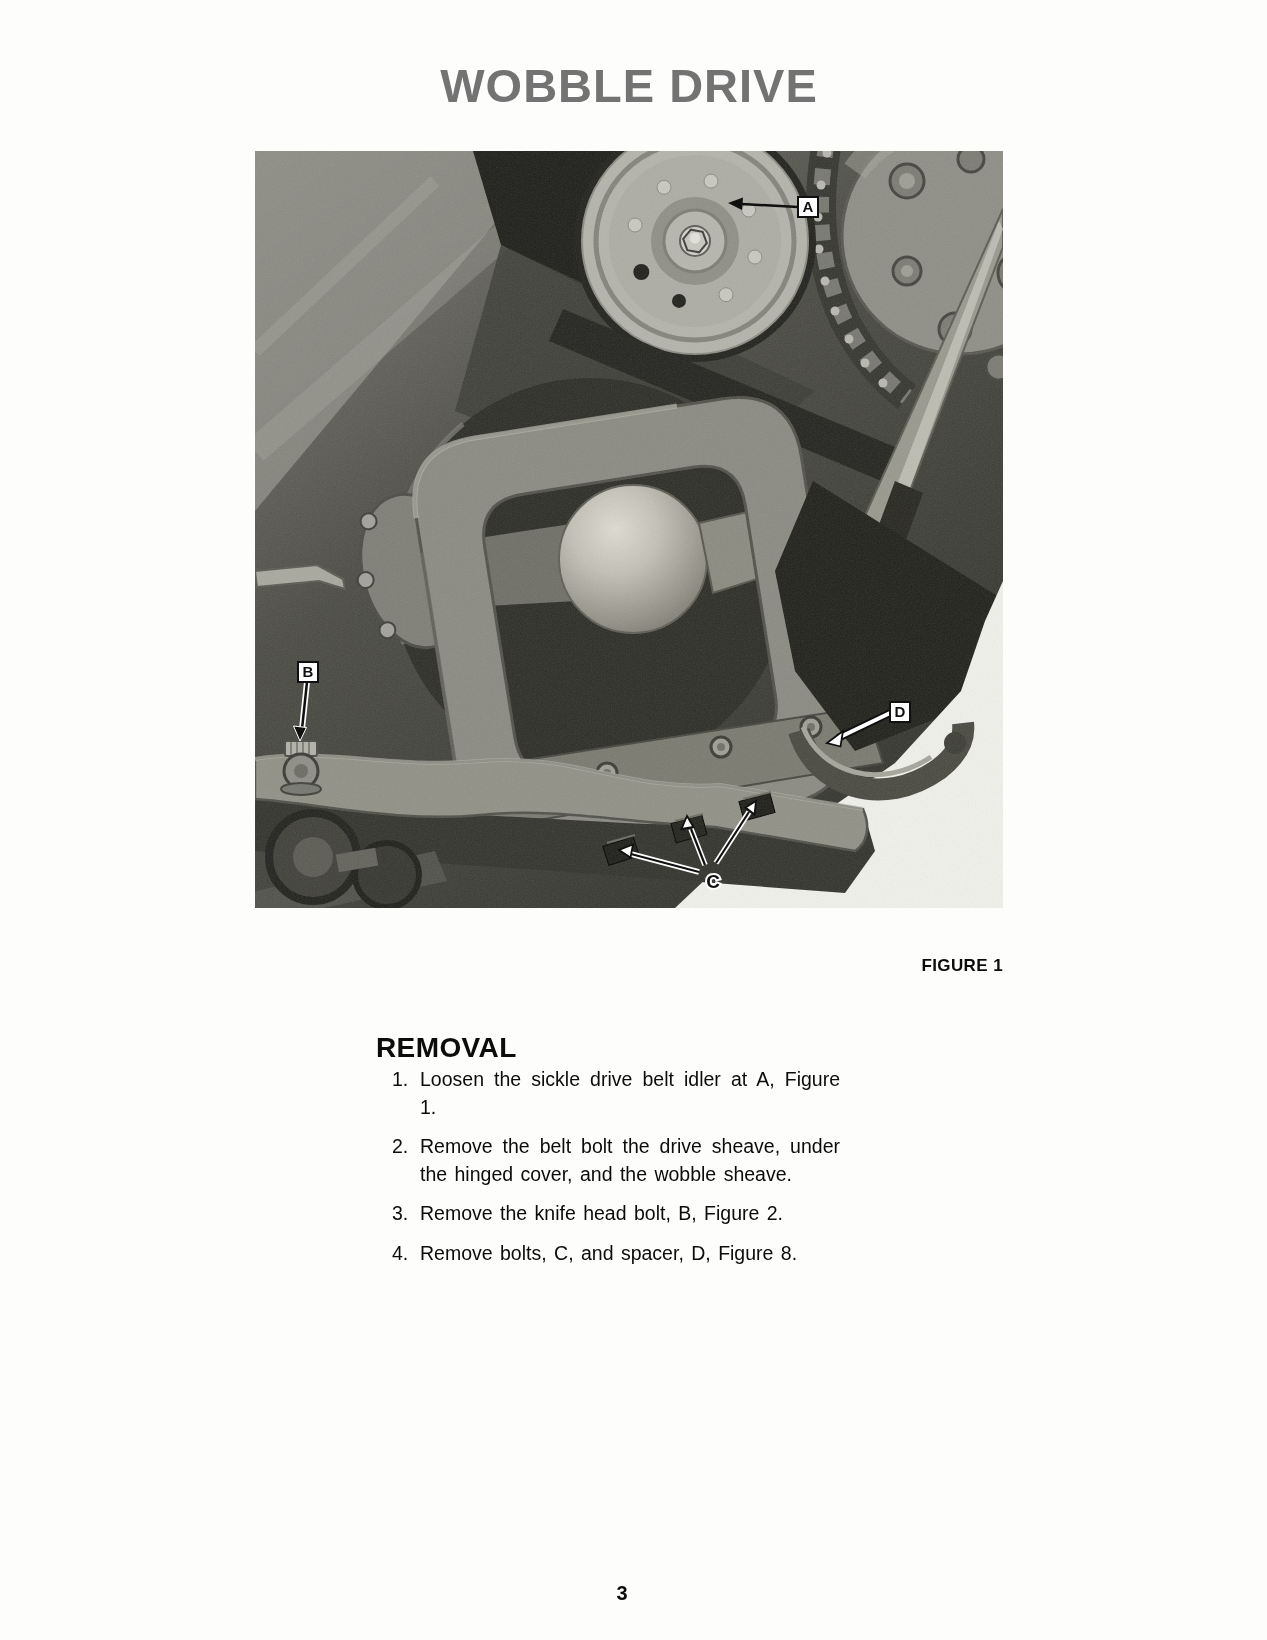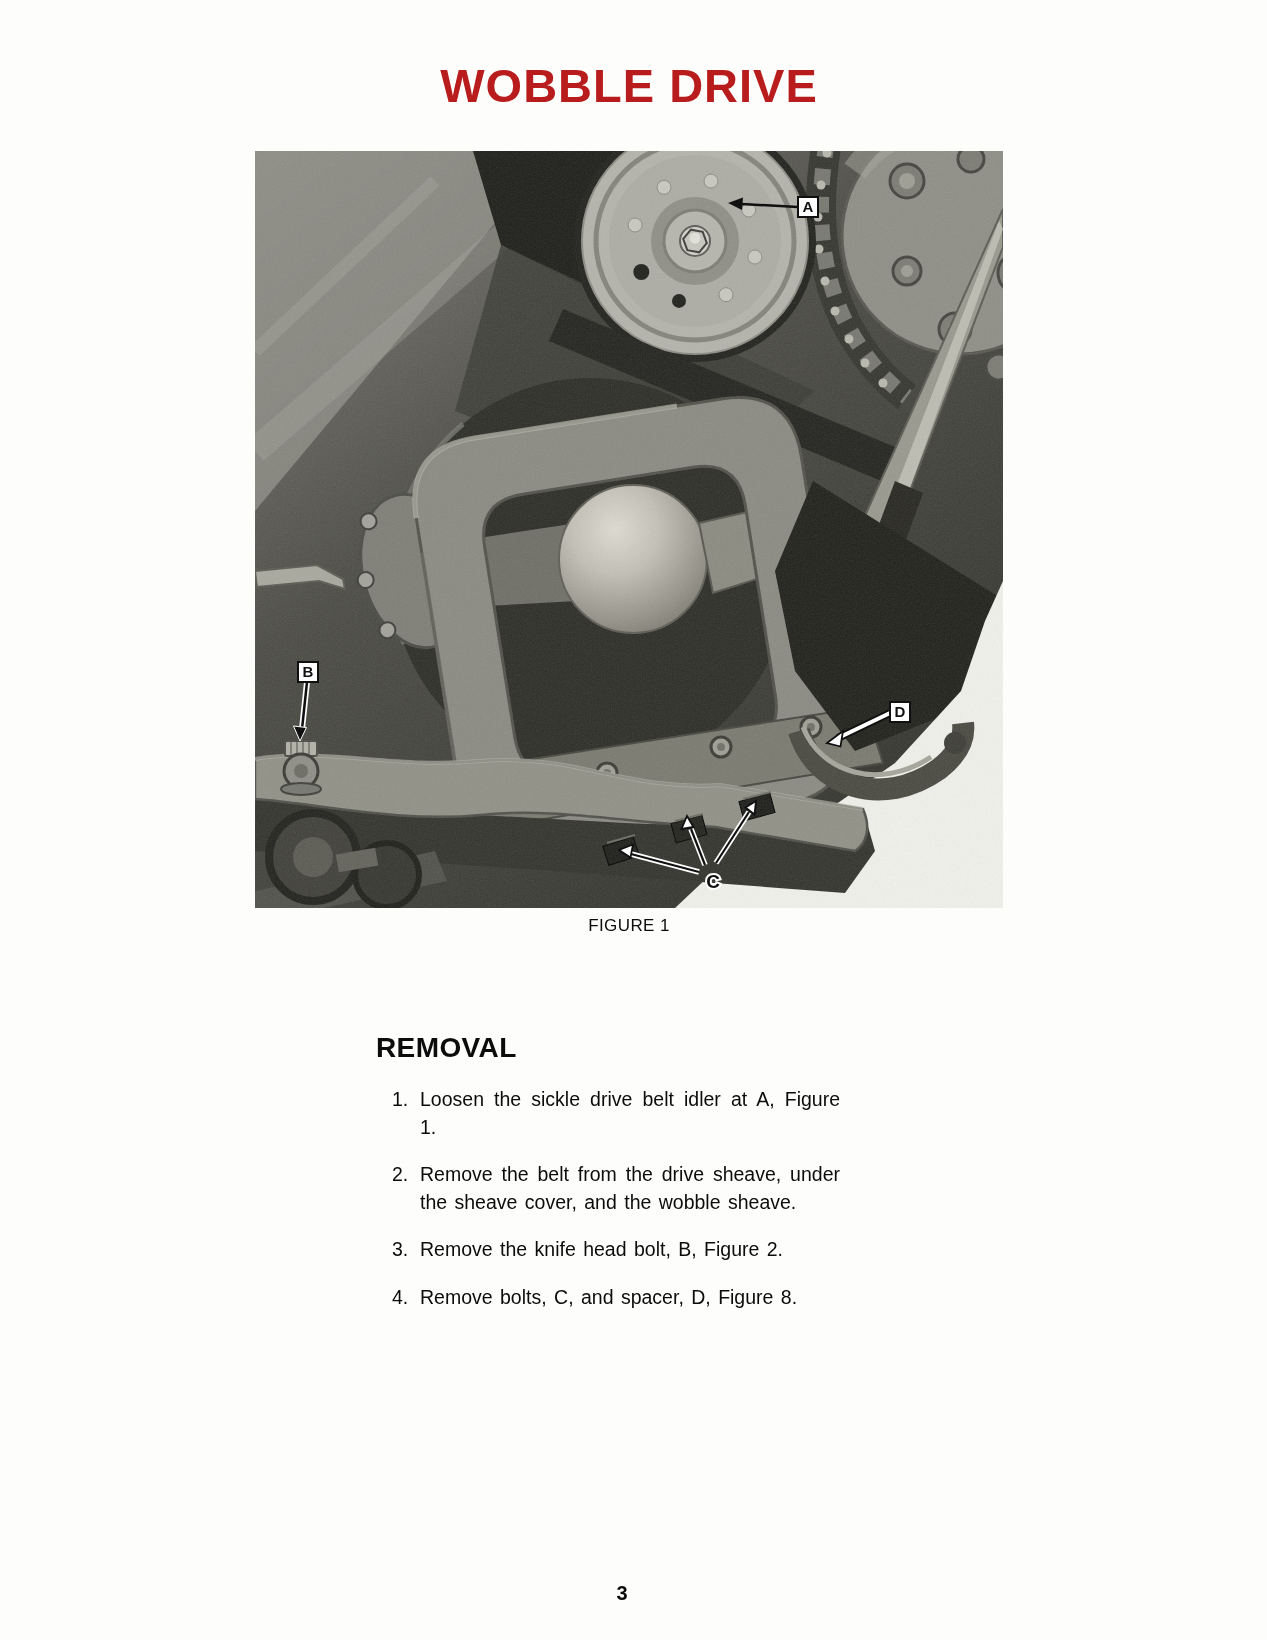"WOBBLE DRIVE" .page-title { color: #b91c1c -> #737373 }
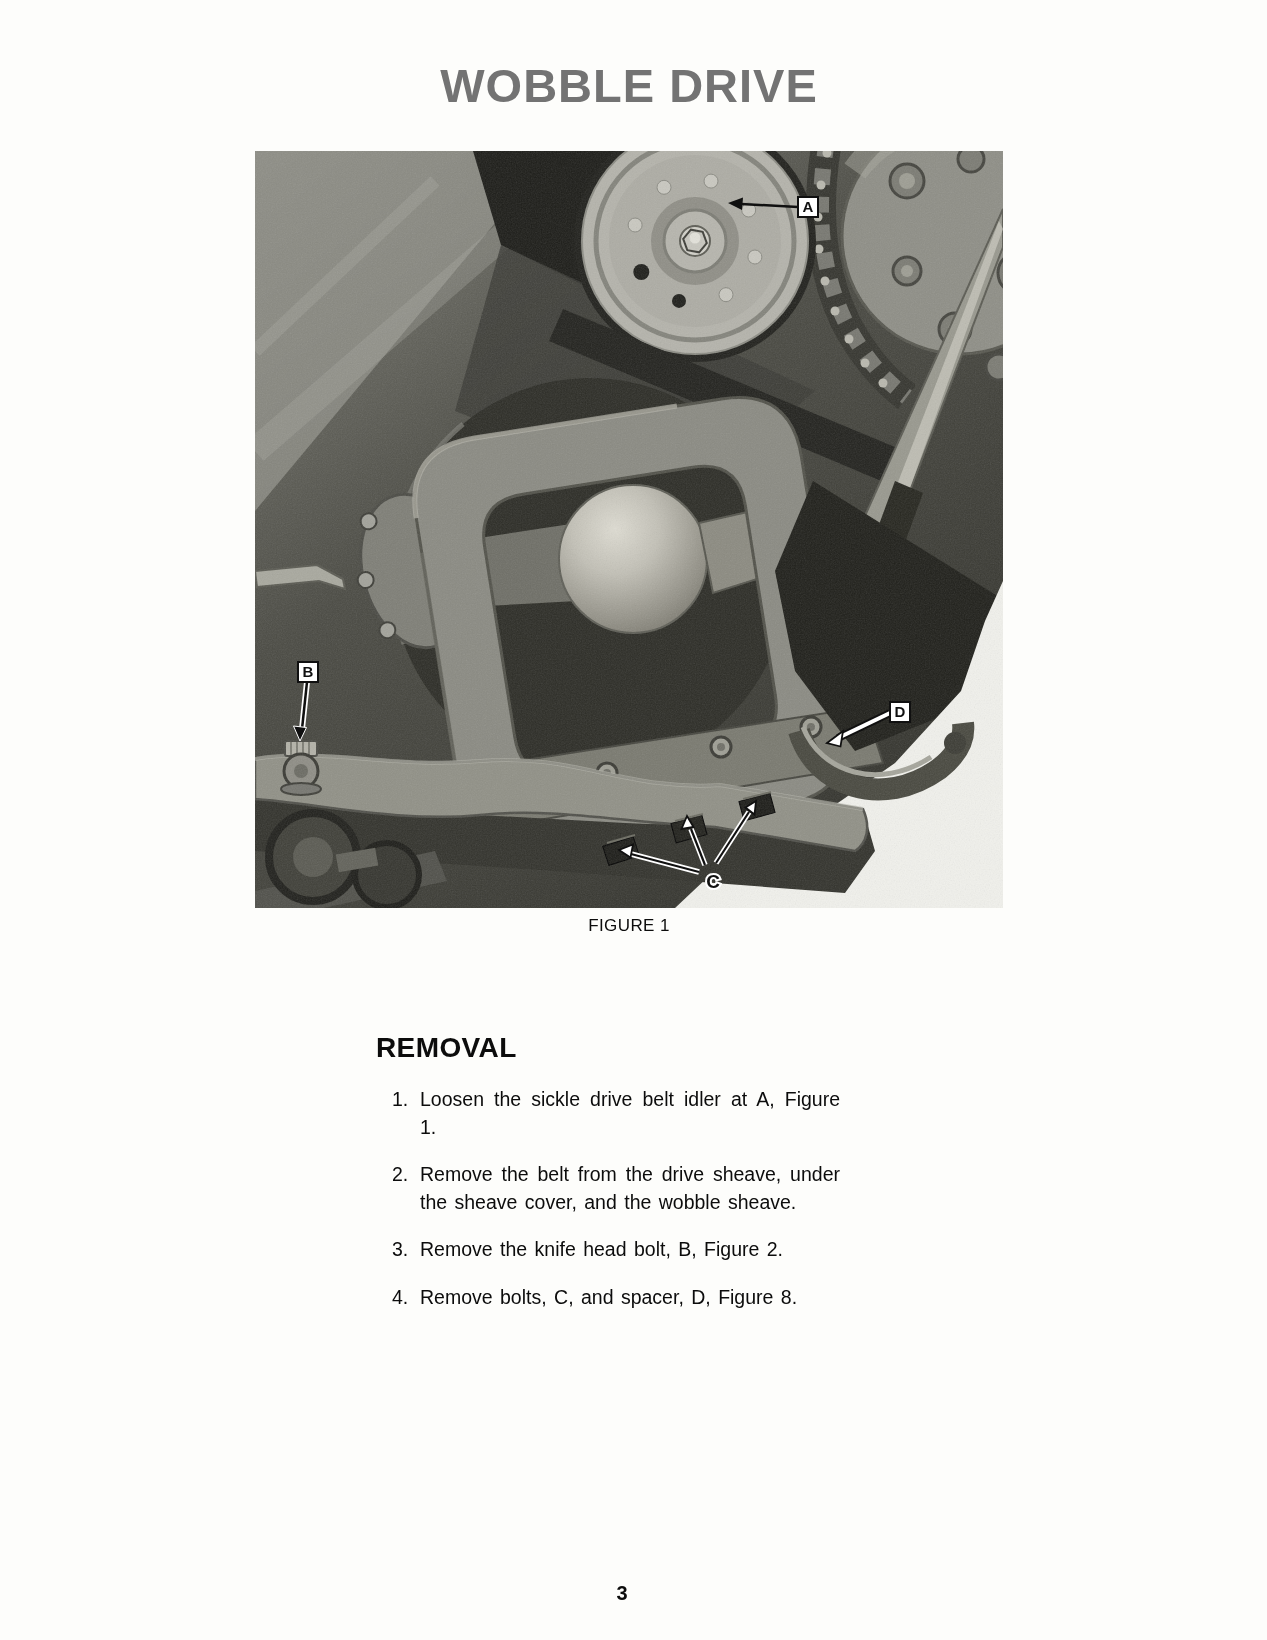"FIGURE 1" .figure-caption { font-weight: normal -> bold; text-align: center -> right; top: 916px -> 956px }
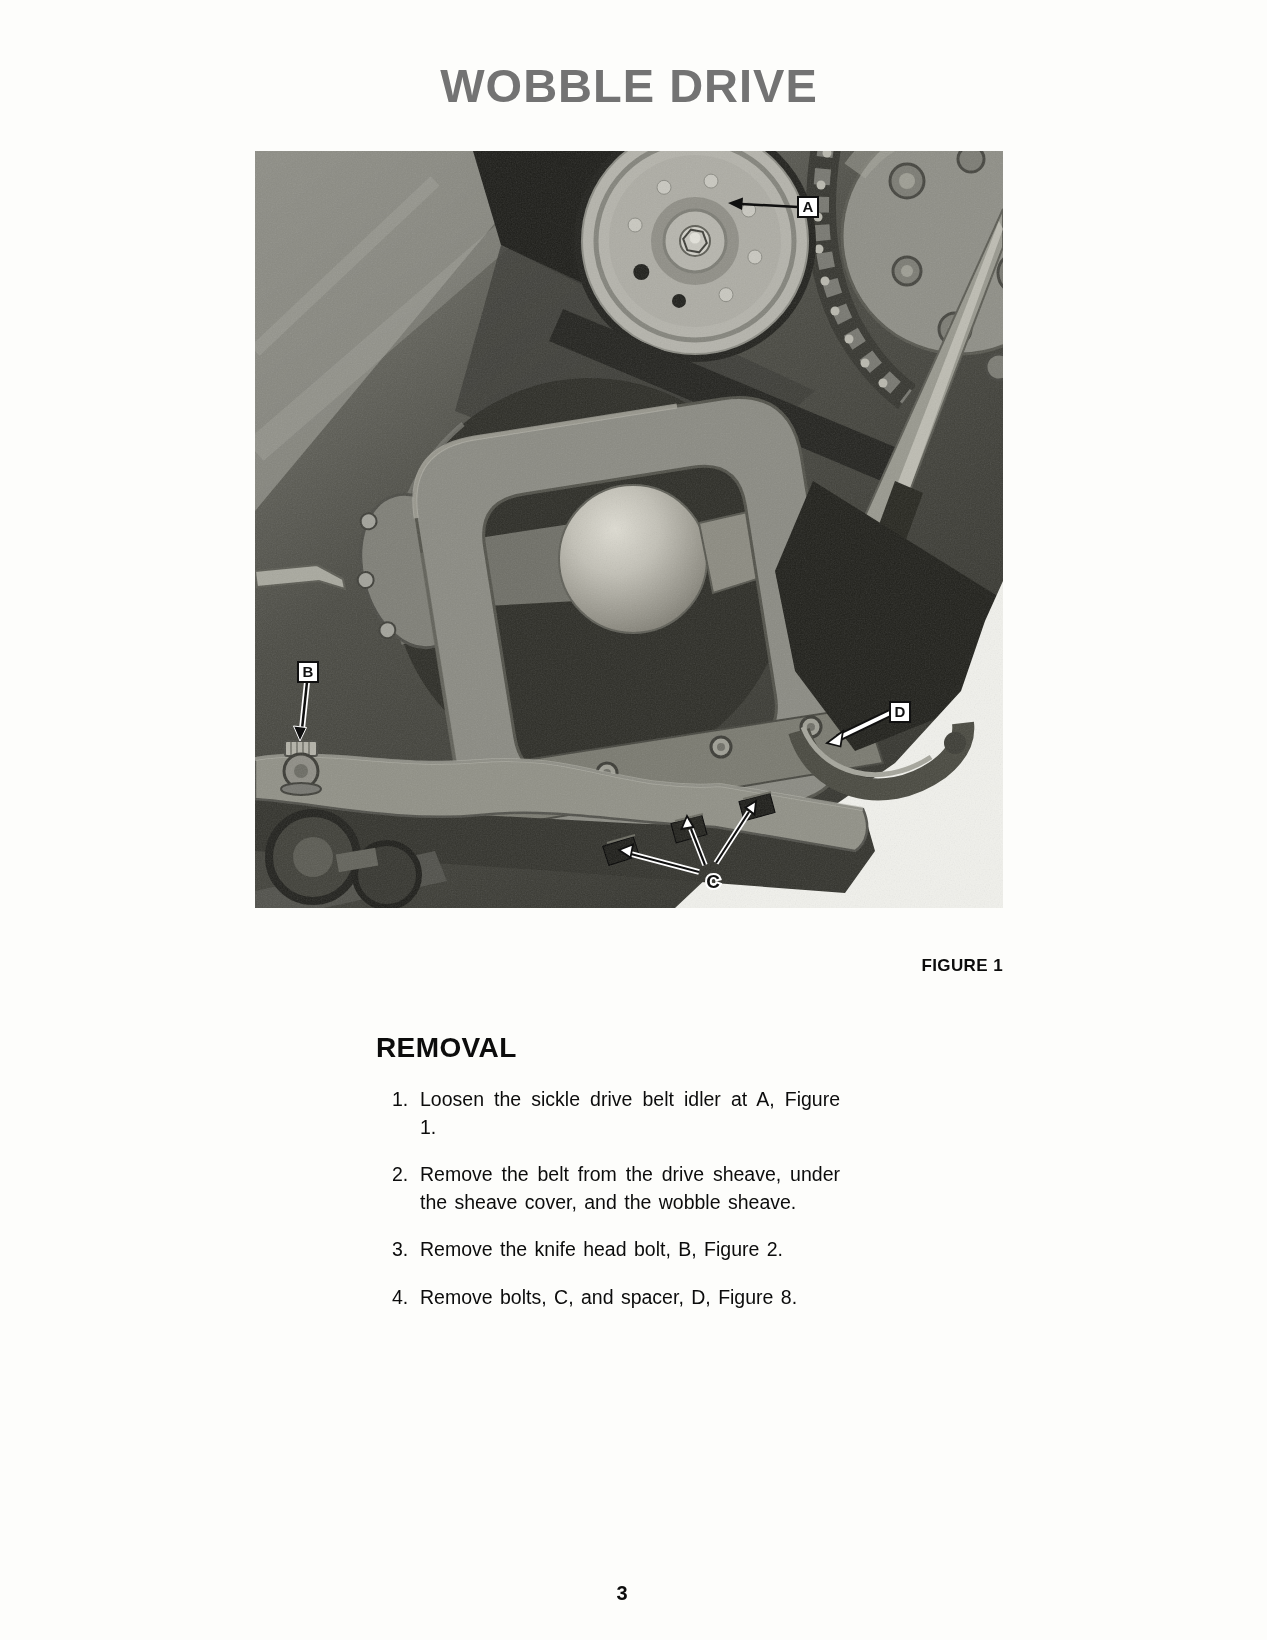"Loosen the sickle drive belt" .step-text { margin-top: 20px -> none }
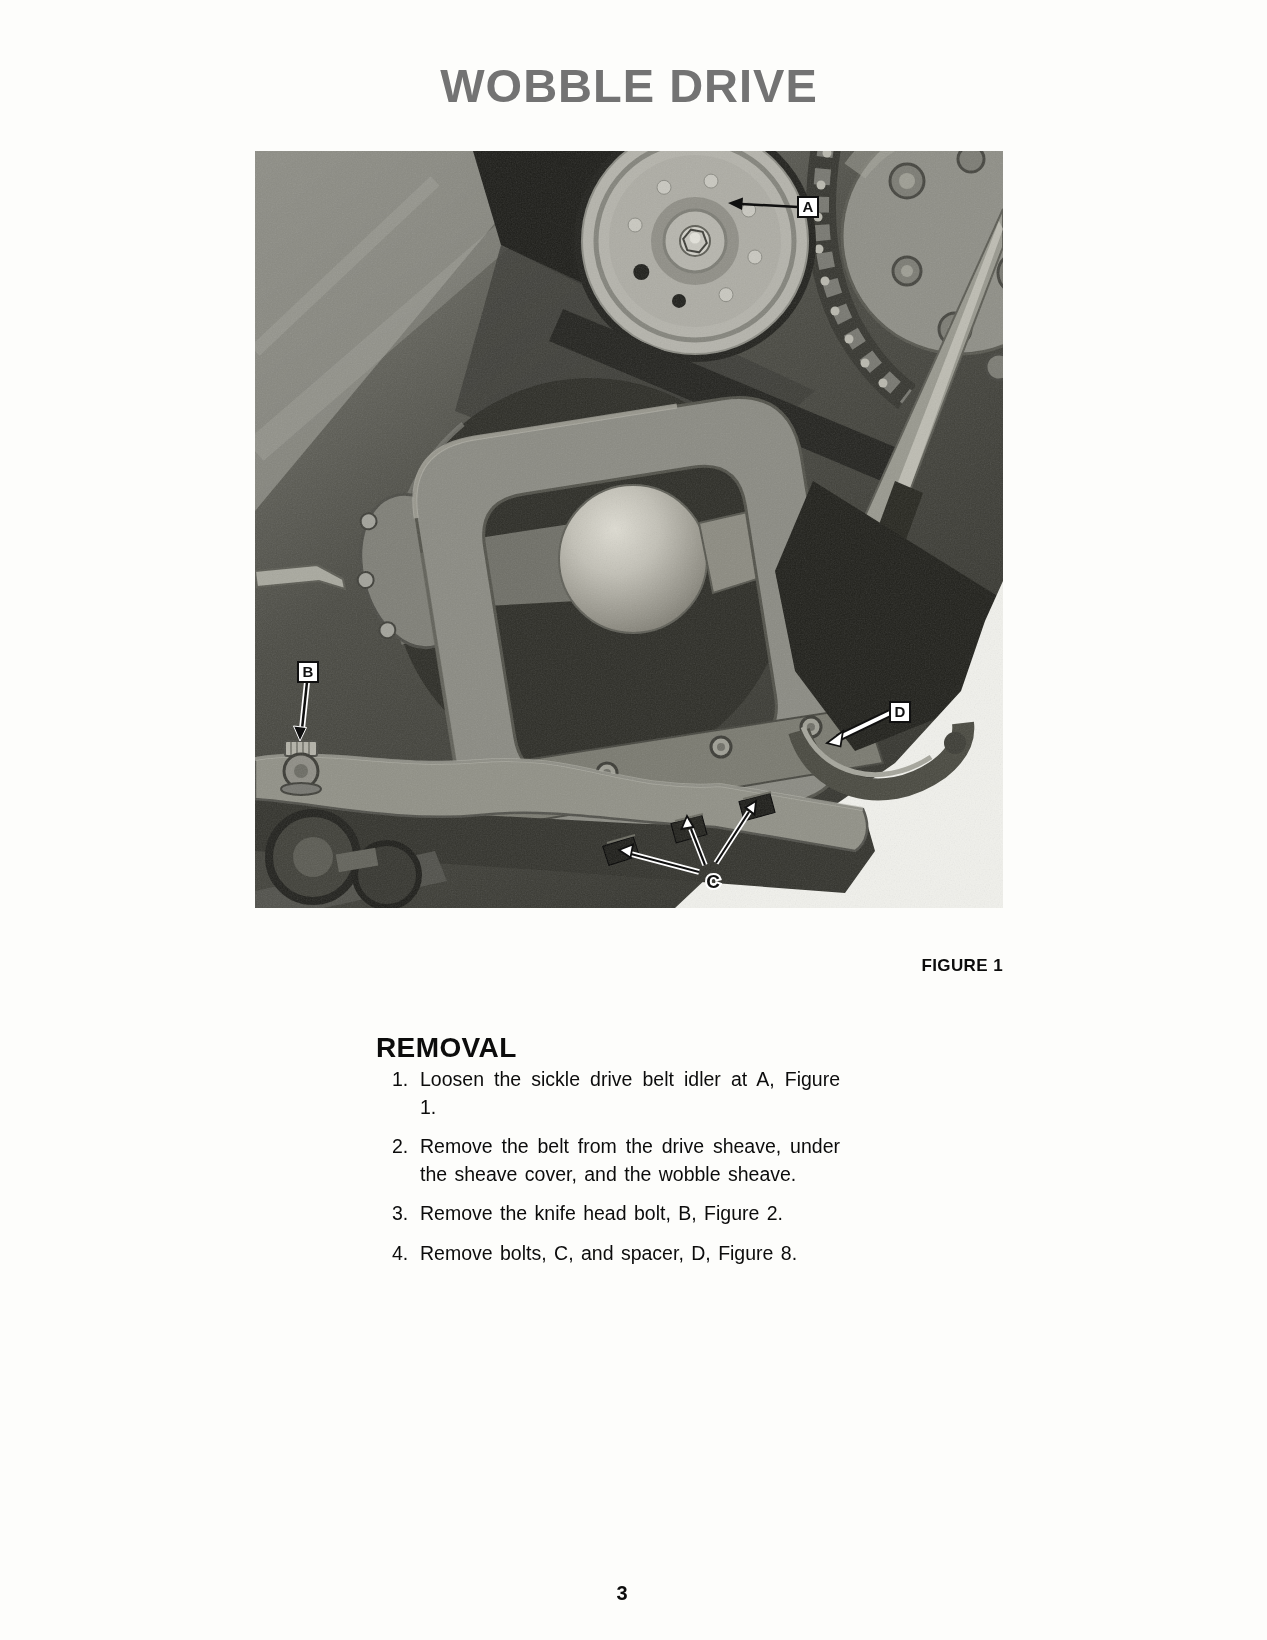"Remove the belt from the" span.step-text { text: from the drive sheave, under the sheave -> bolt the drive sheave, under the hinged }
